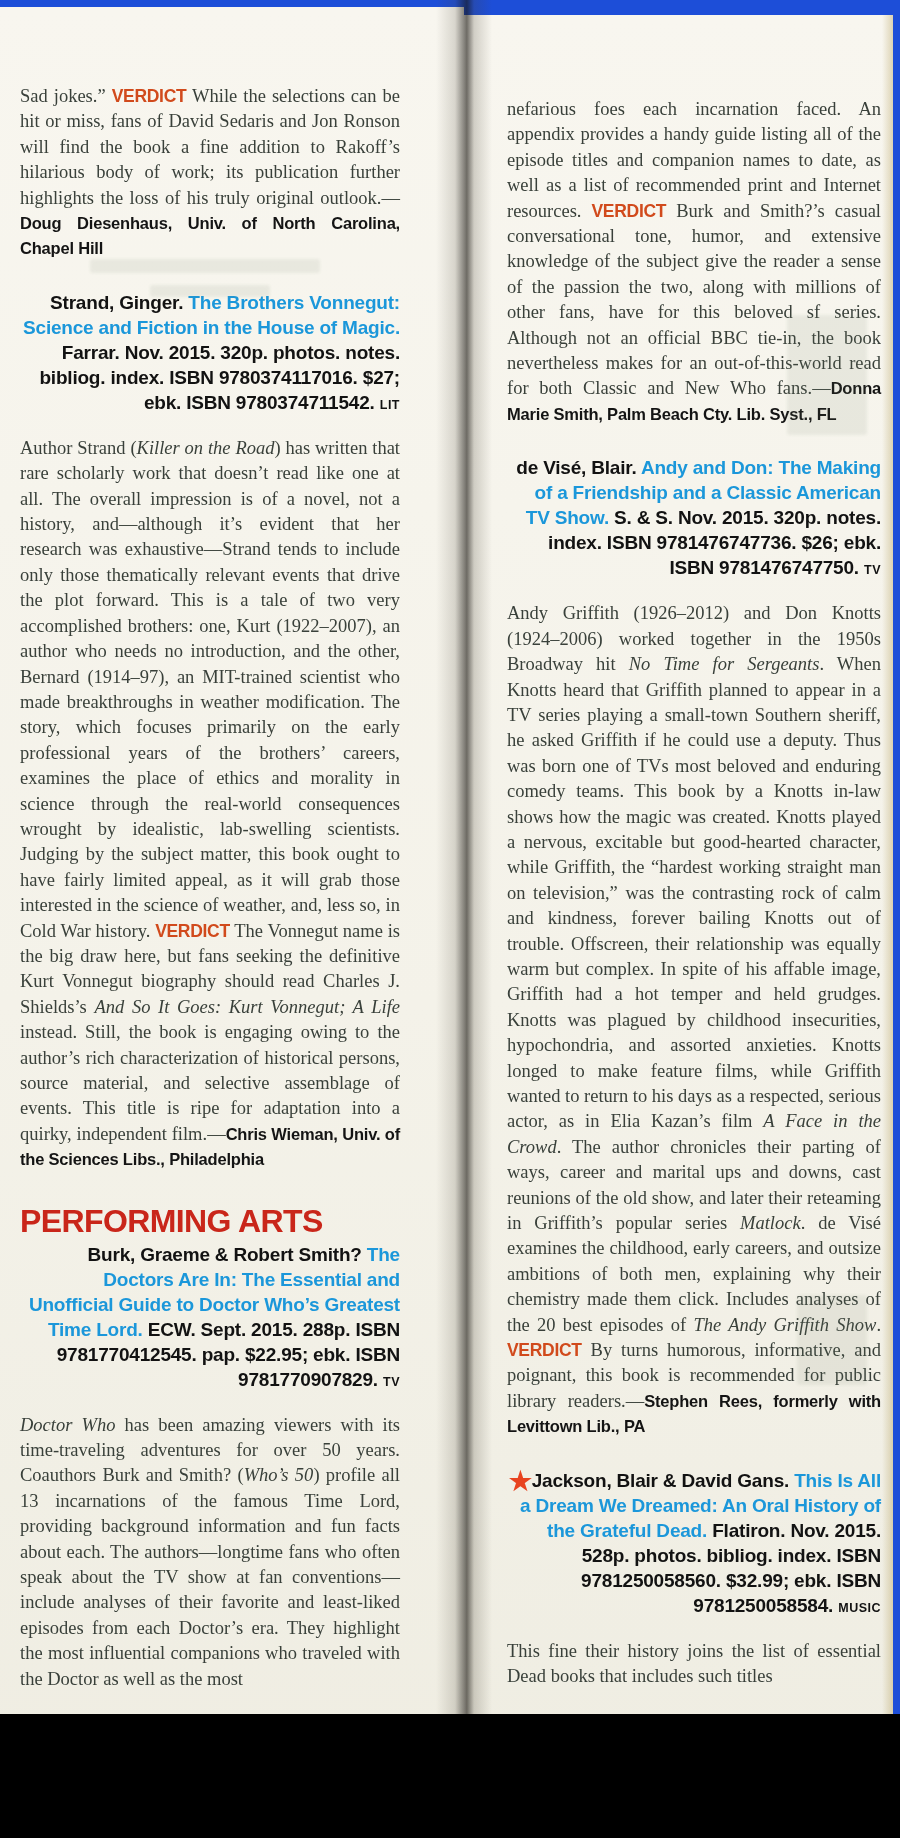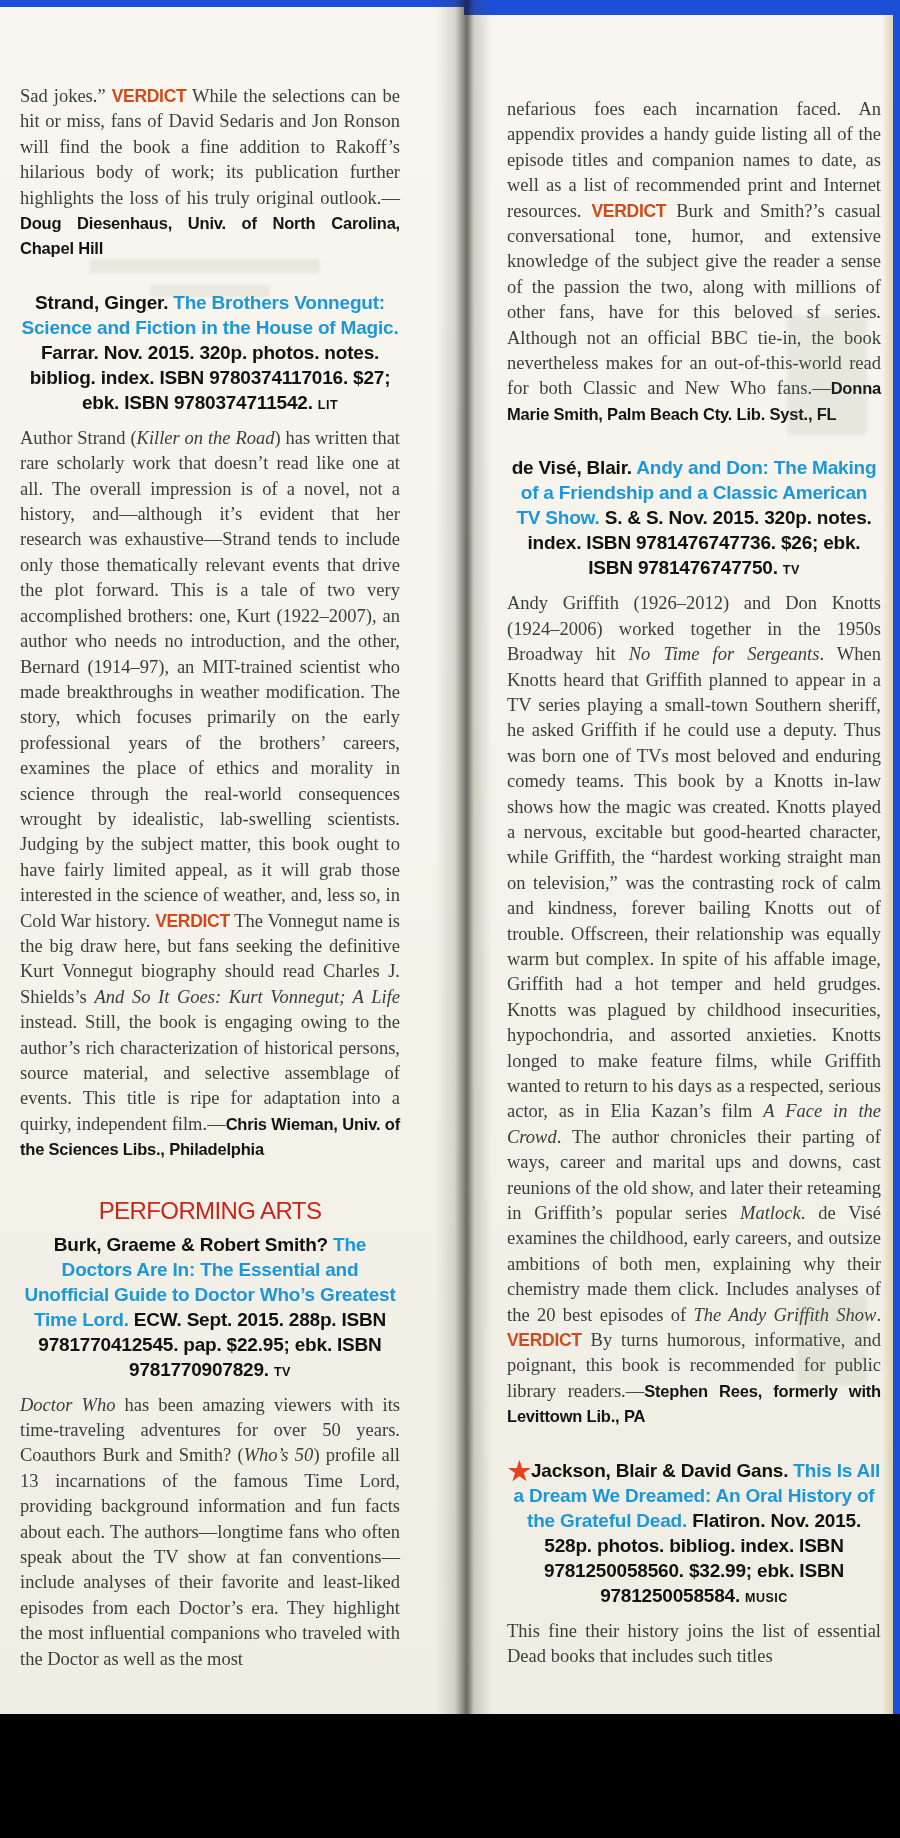"Strand, Ginger. The Brothers Vonnegut:" .block-head { text-align: center -> right }
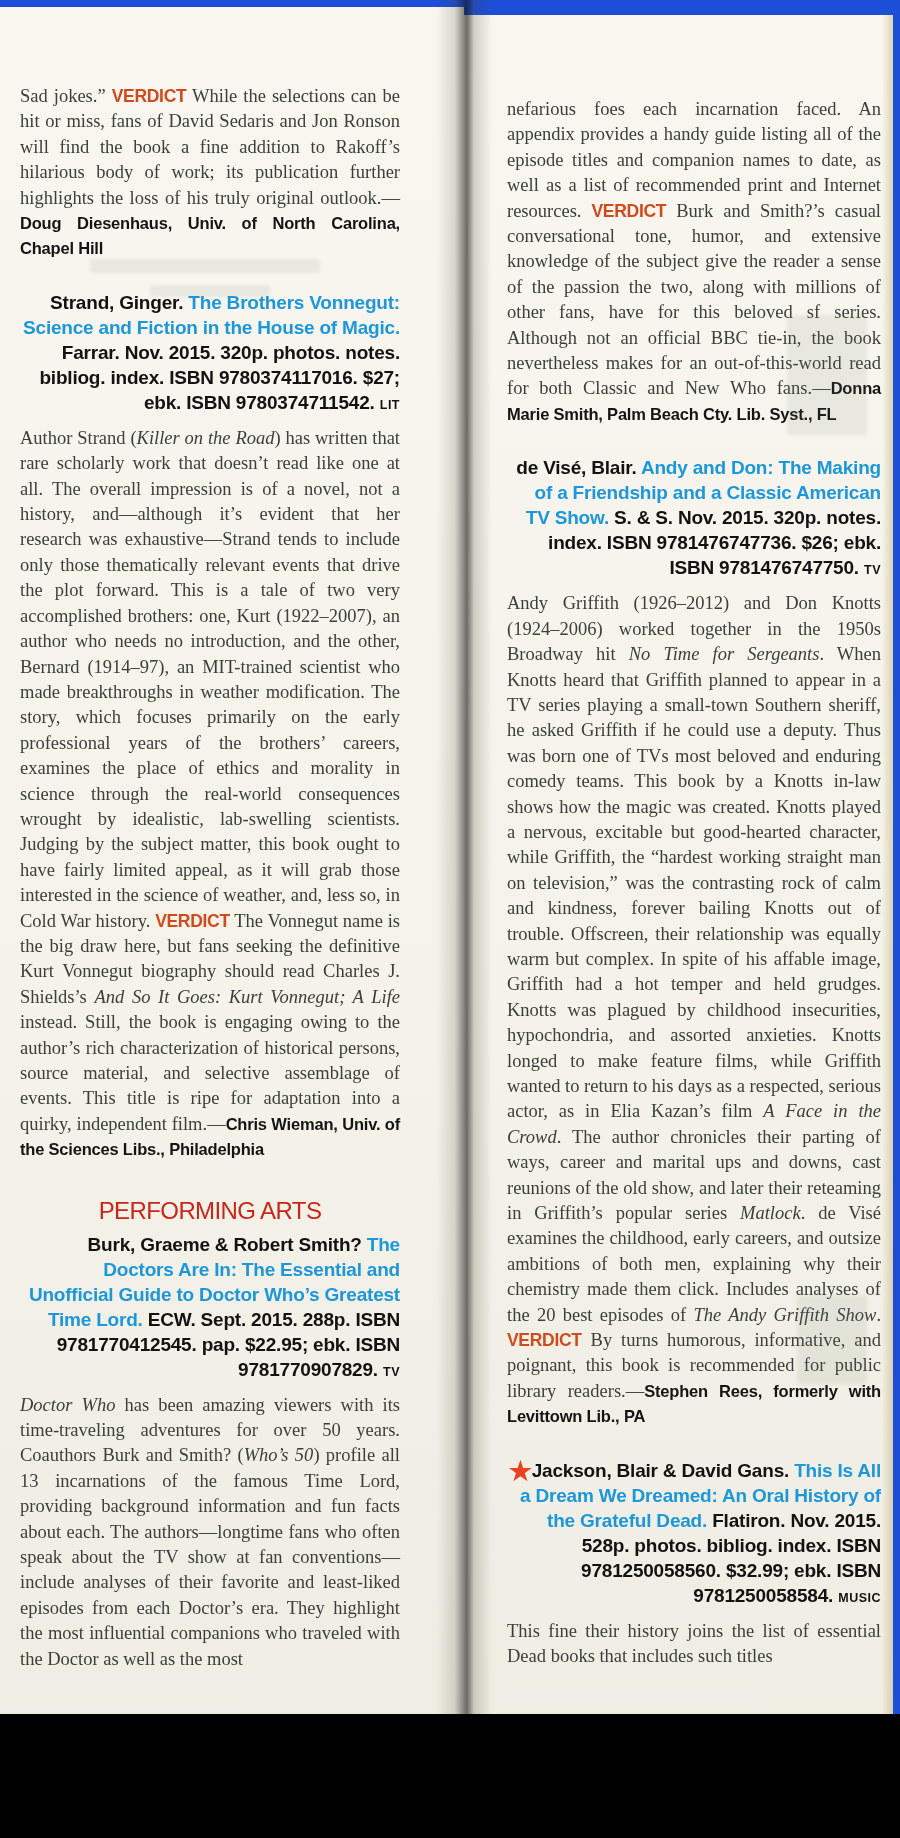"Author Strand (Killer on the" .block-head + .block-flow { margin-top: 8px -> 18px }
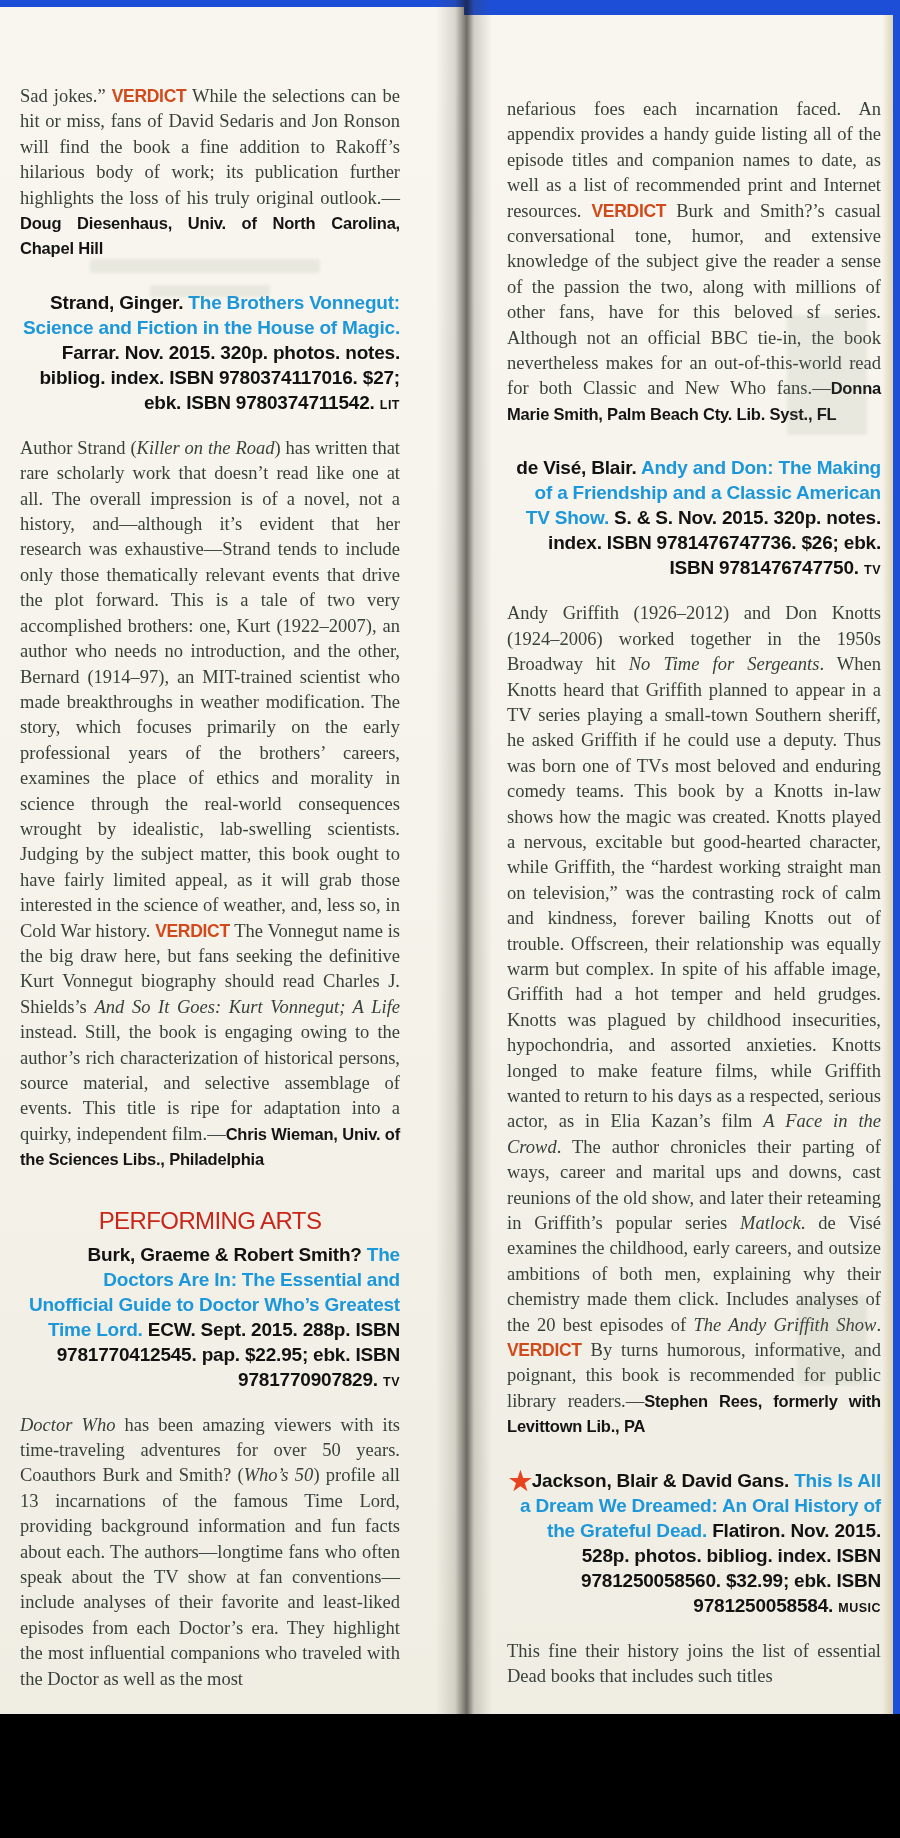"PERFORMING ARTS" .block-section { font-size: 24px -> 32px; font-weight: normal -> bold; text-align: center -> left }
